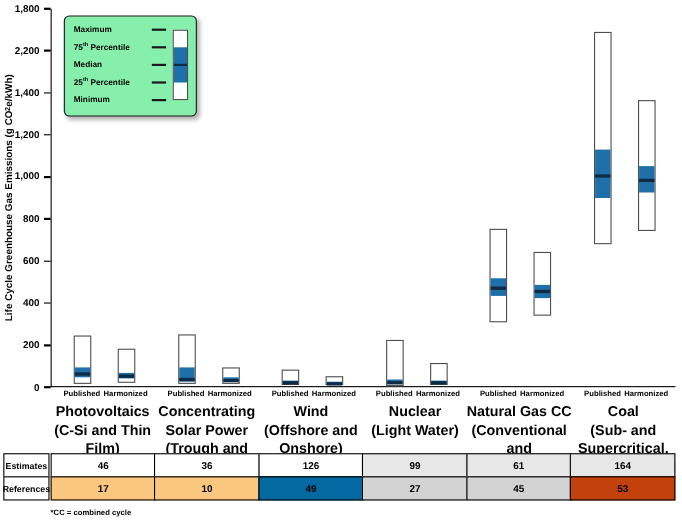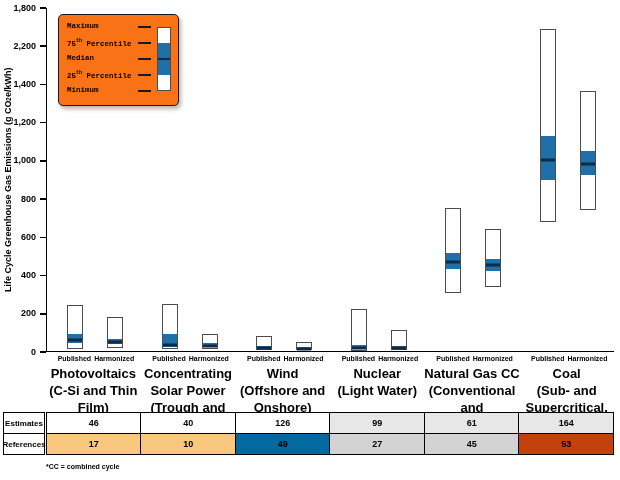"Maximum" .legend { background: #f97316 -> #86efac; font-family: Liberation Mono, monospace -> none }
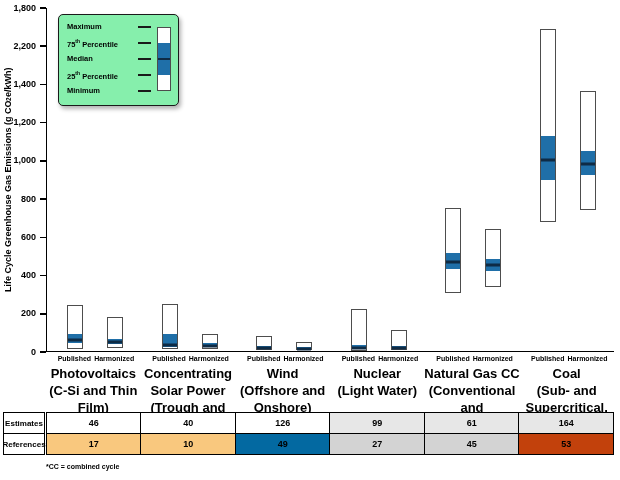"40" div.tcell { text: 40 -> 36 }
